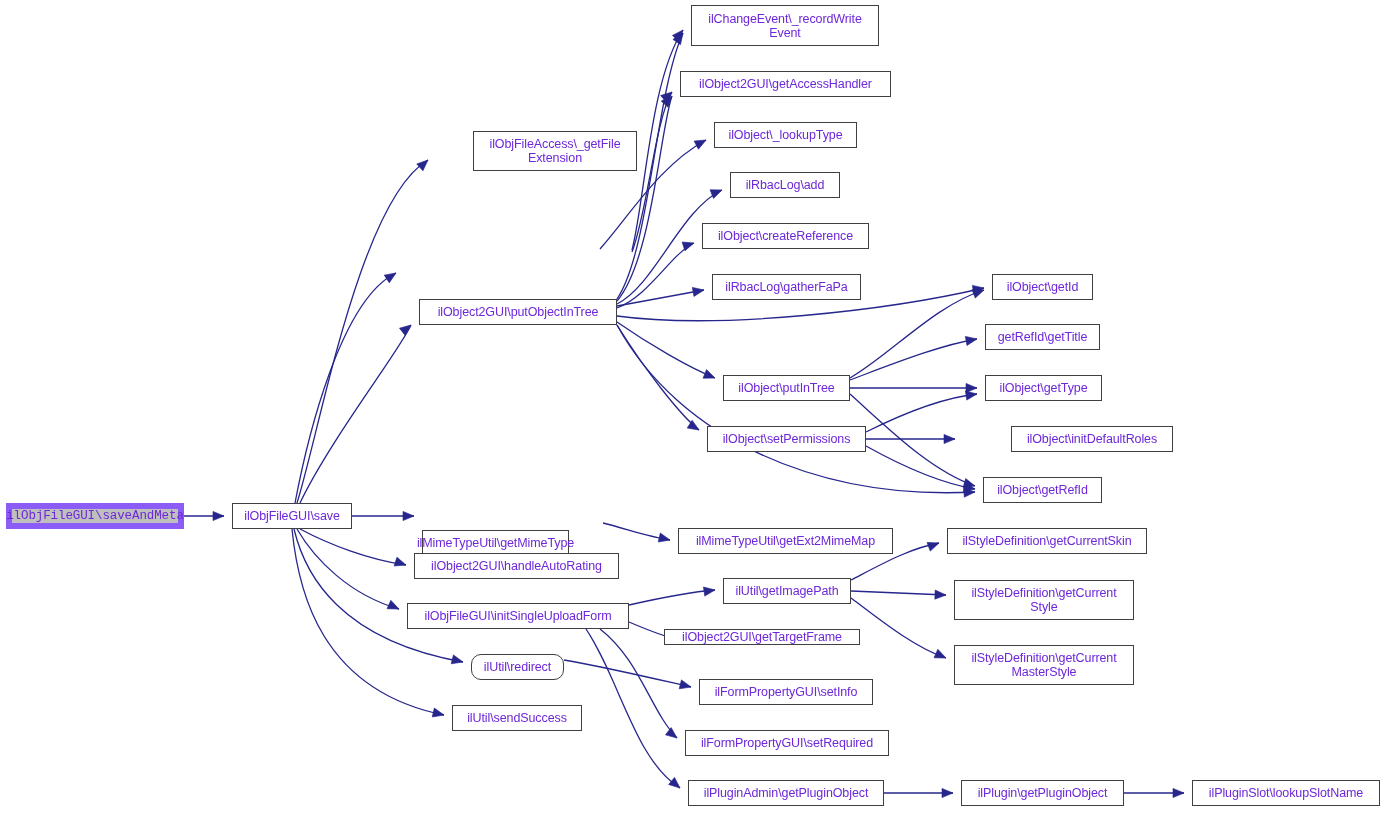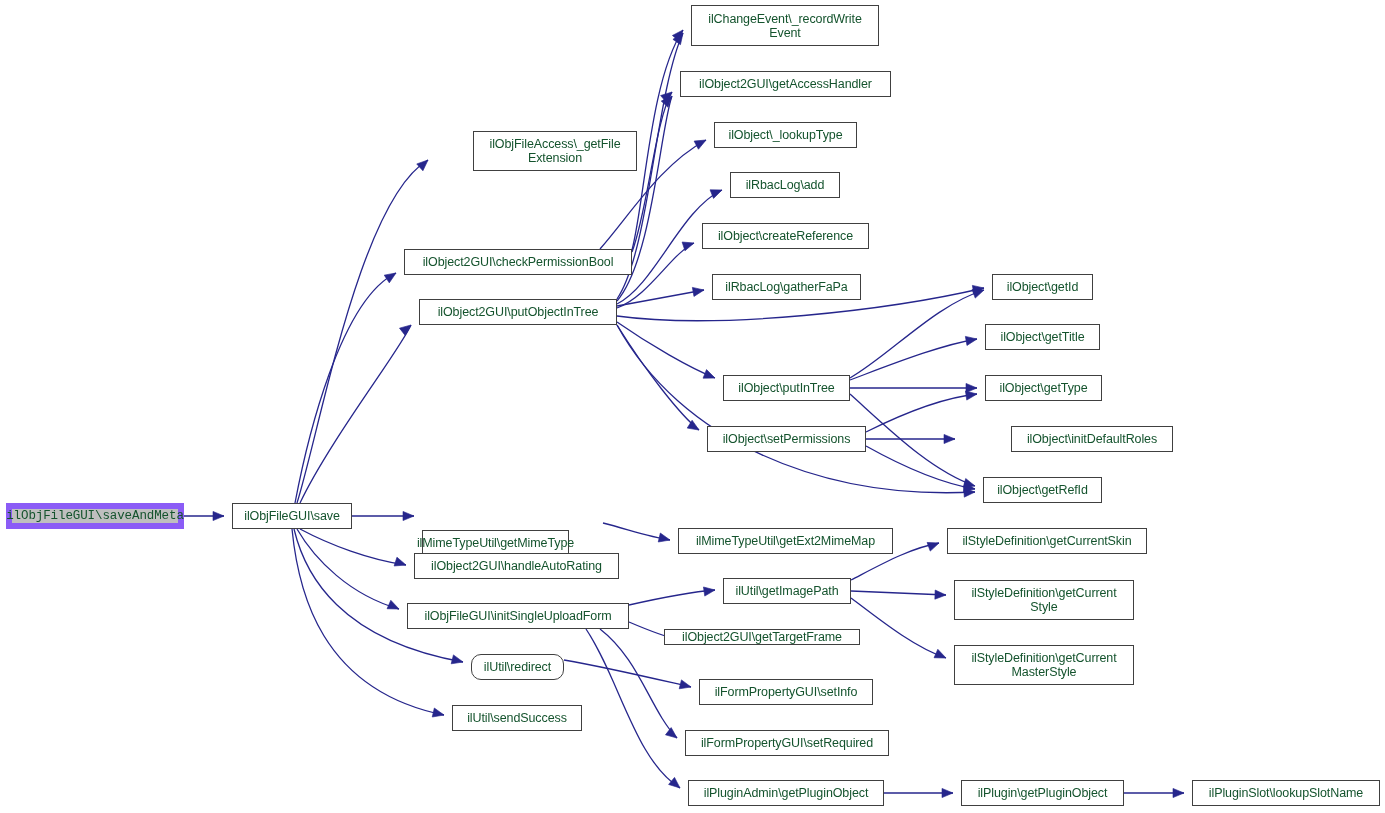"ilChangeEvent\_recordWrite" .node { color: #14532d -> #6d28d9 }
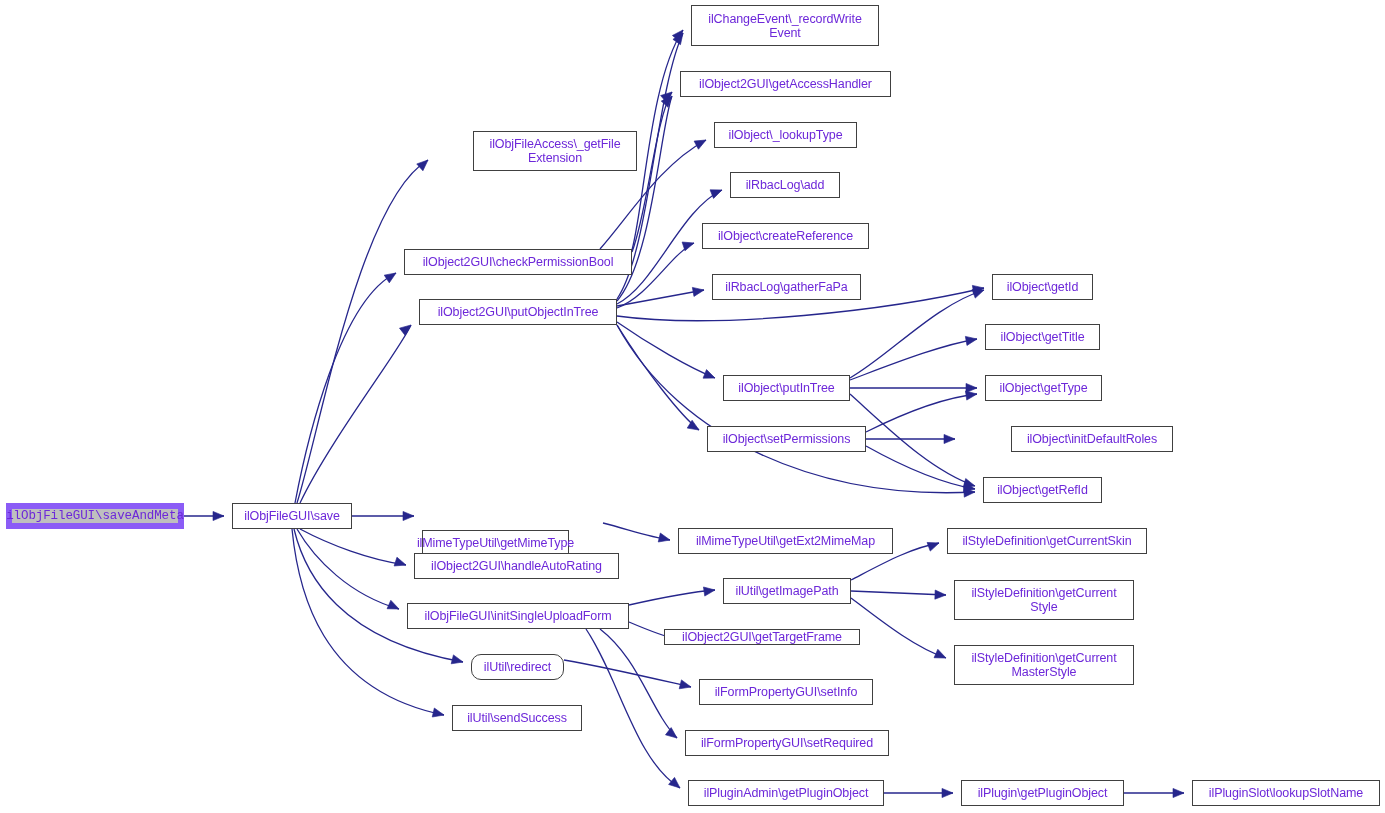"ilObject2GUI\checkPermissionBool" div.node { html: <div>ilObject2GUI\checkPermissionBool</div> -> none }
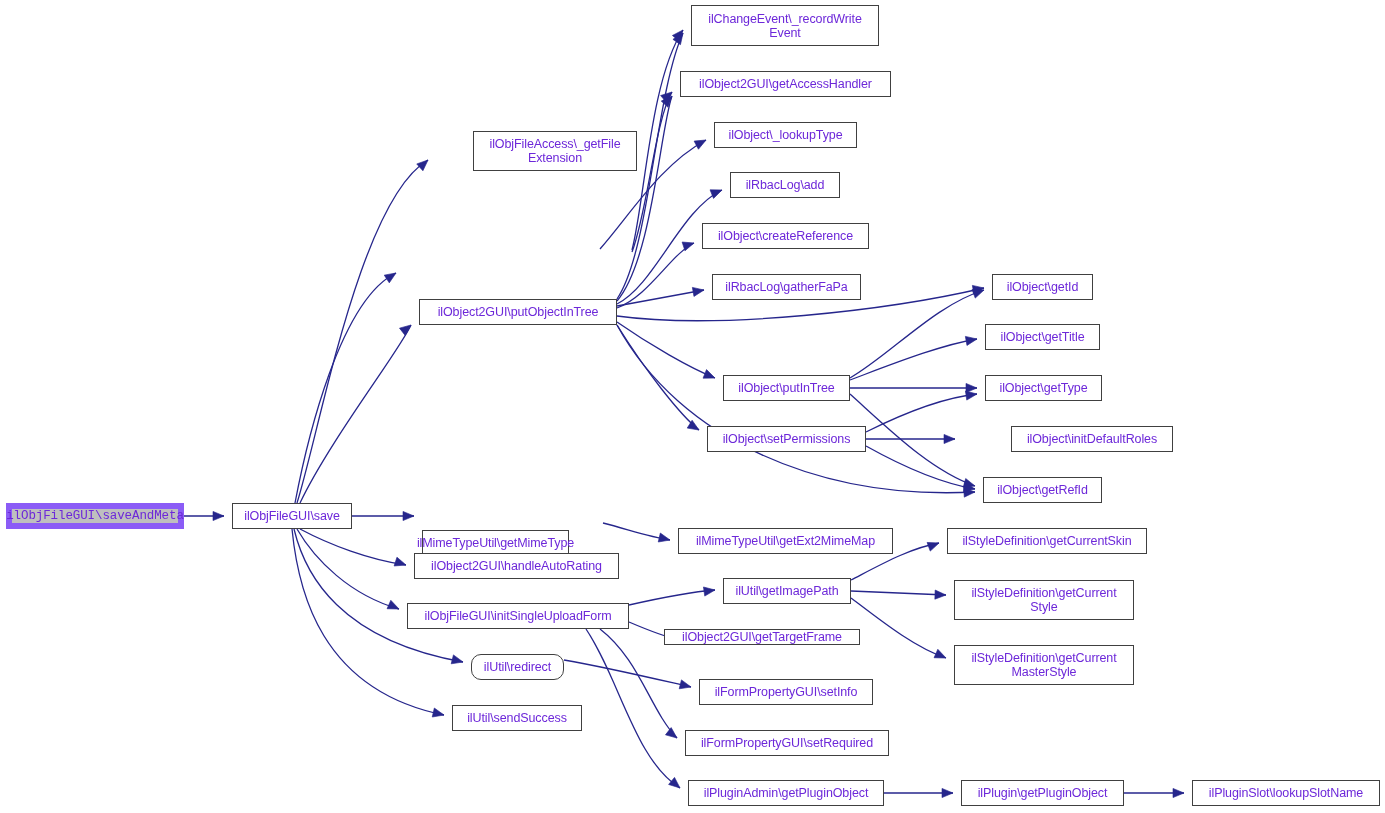"ilObject\getTitle" div.node { text: ilObject -> getRefId }
